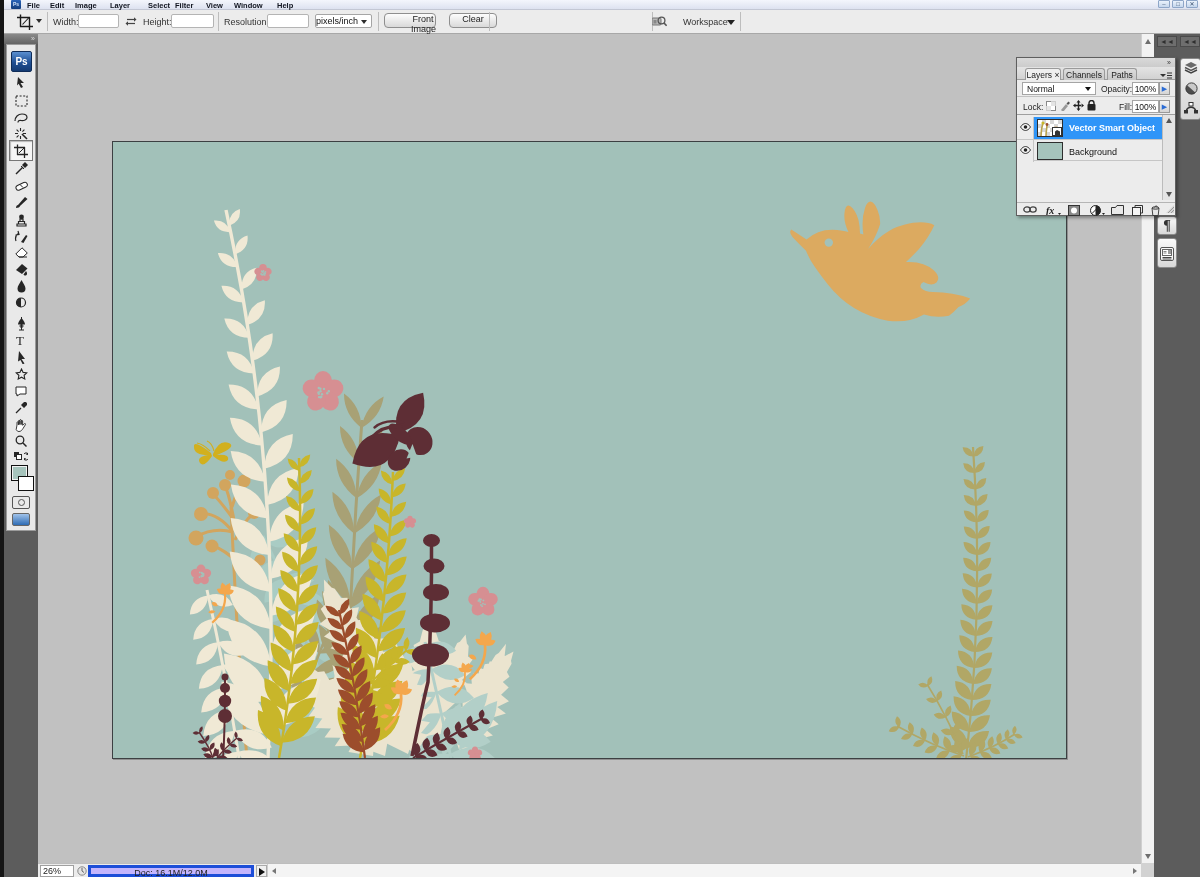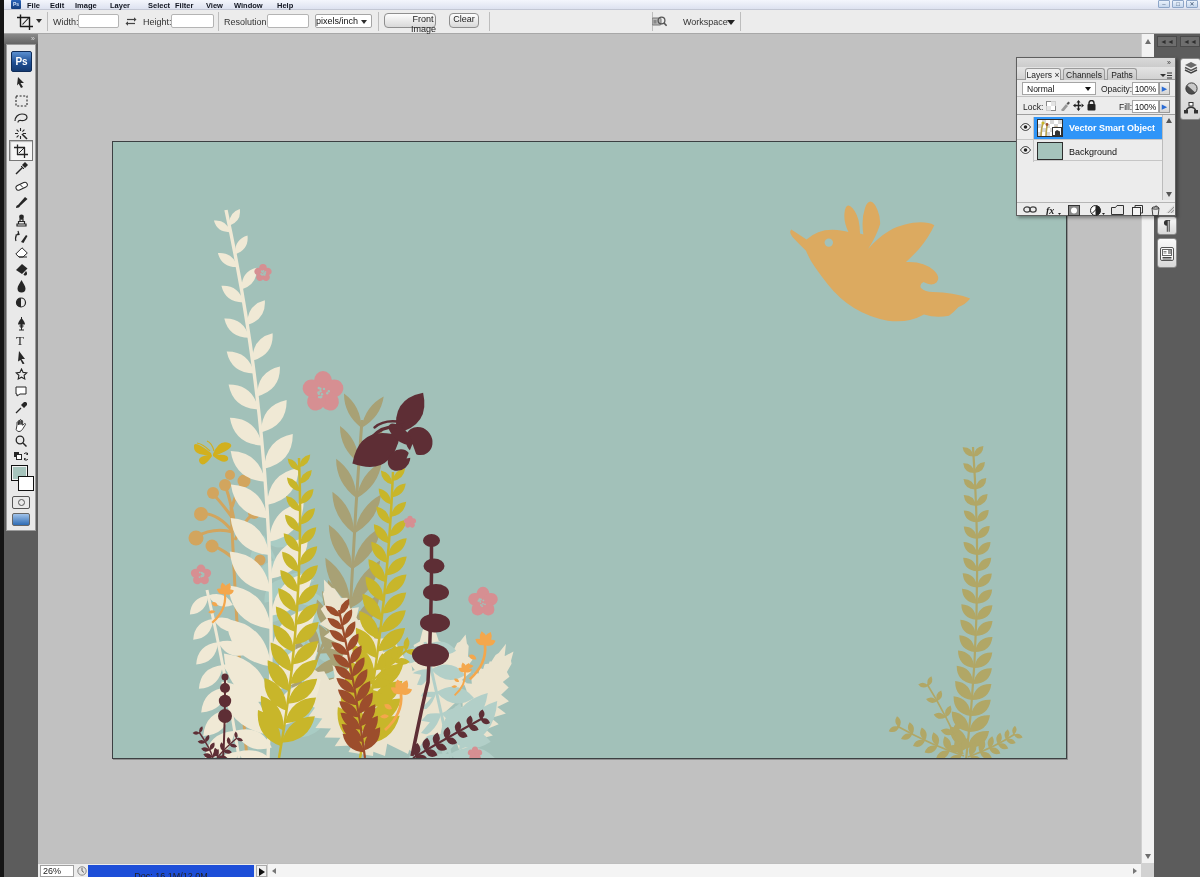"Clear" div.btn { width: 30px -> 48px }
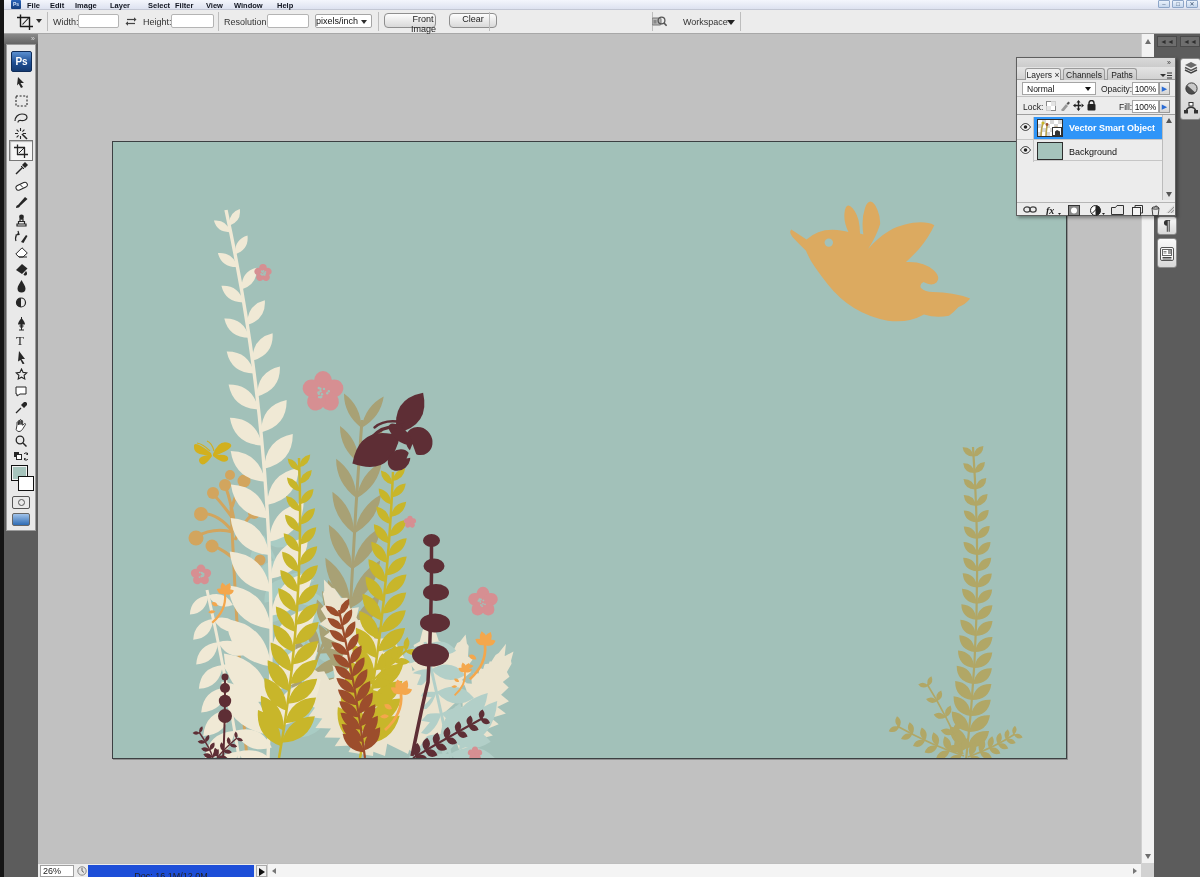"Doc: 16.1M/12.0M" #docinfo { background: #fde047 -> #c4b5fd; border: 6px solid #1d4ed8 -> 3px solid #1d4ed8 }
